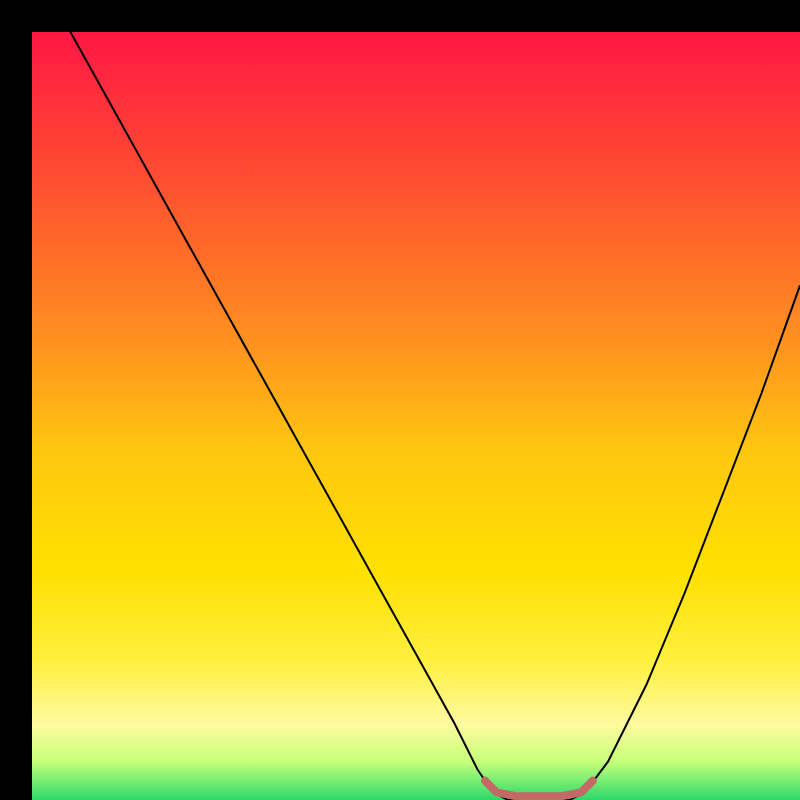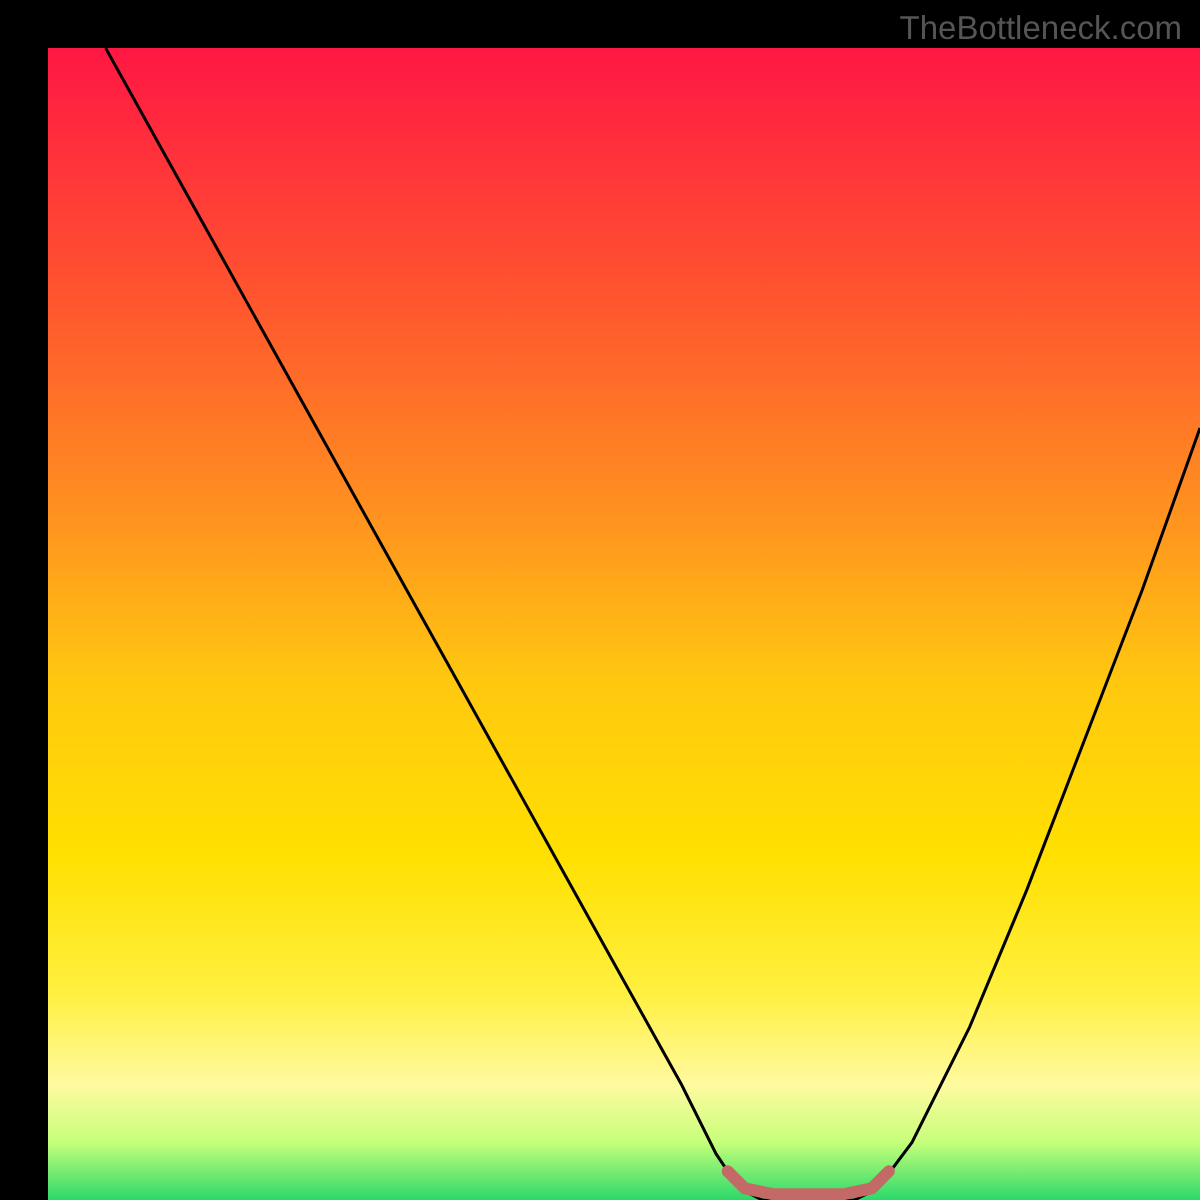"TheBottleneck.com" div.watermark { html: <div>TheBottleneck.com</div> -> none }
